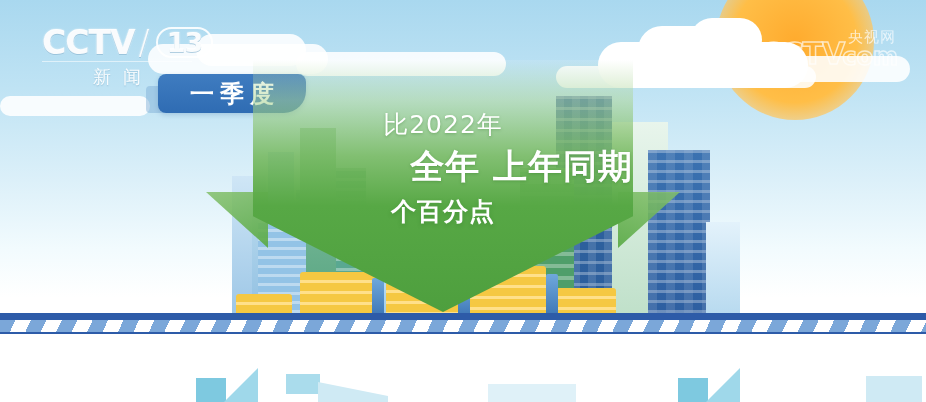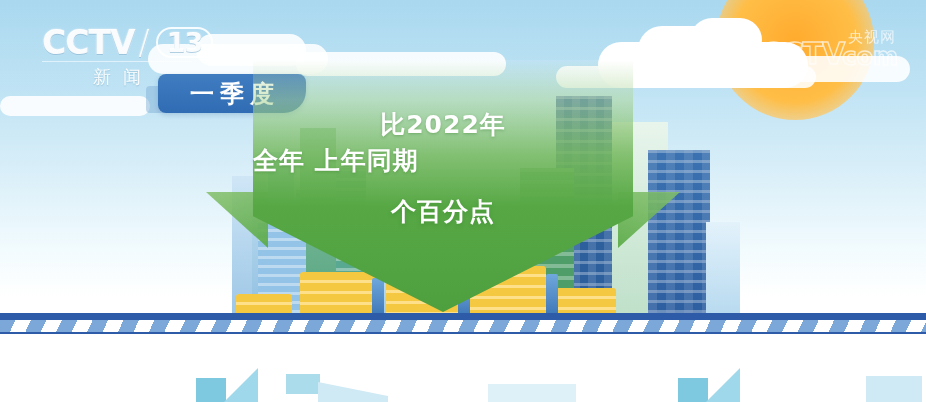"比2022年" .line-a { font-weight: 700 -> 400 }
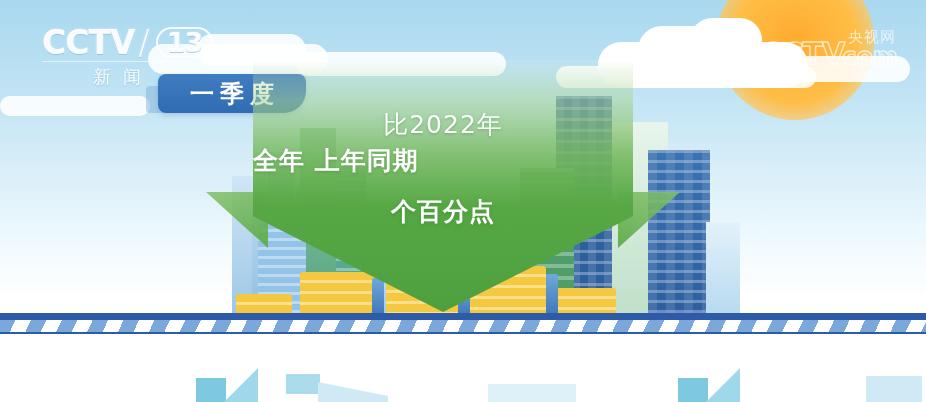"全年 上年同期" .line-b { font-size: 25px -> 34px; text-align: left -> right }
